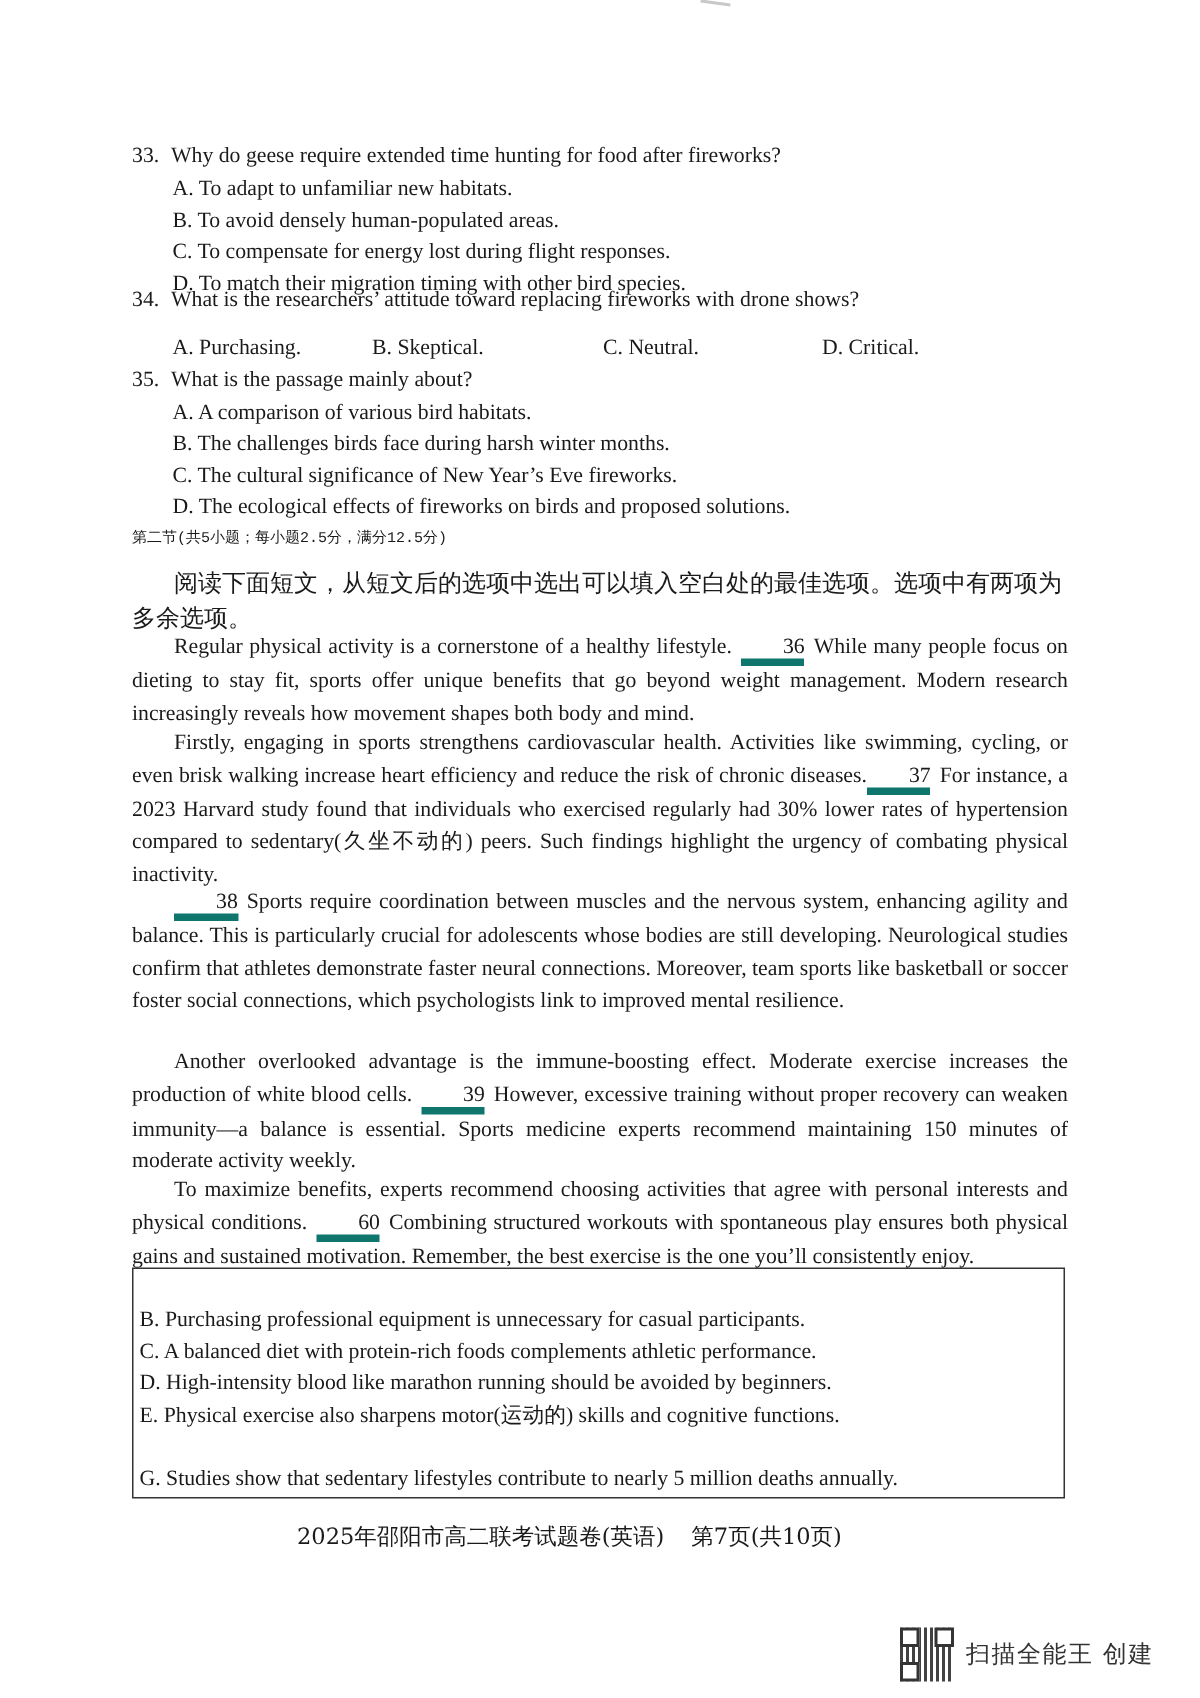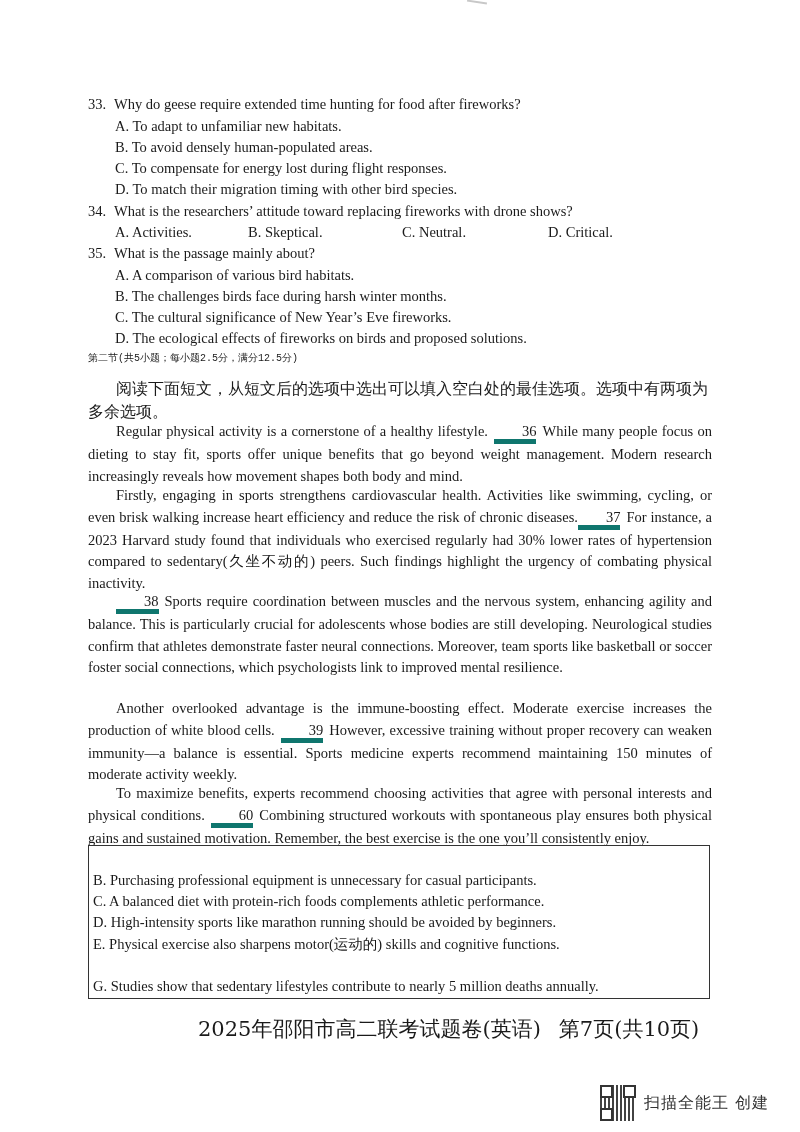"34. What is the researchers’" div.q { top: 201px -> 190px }
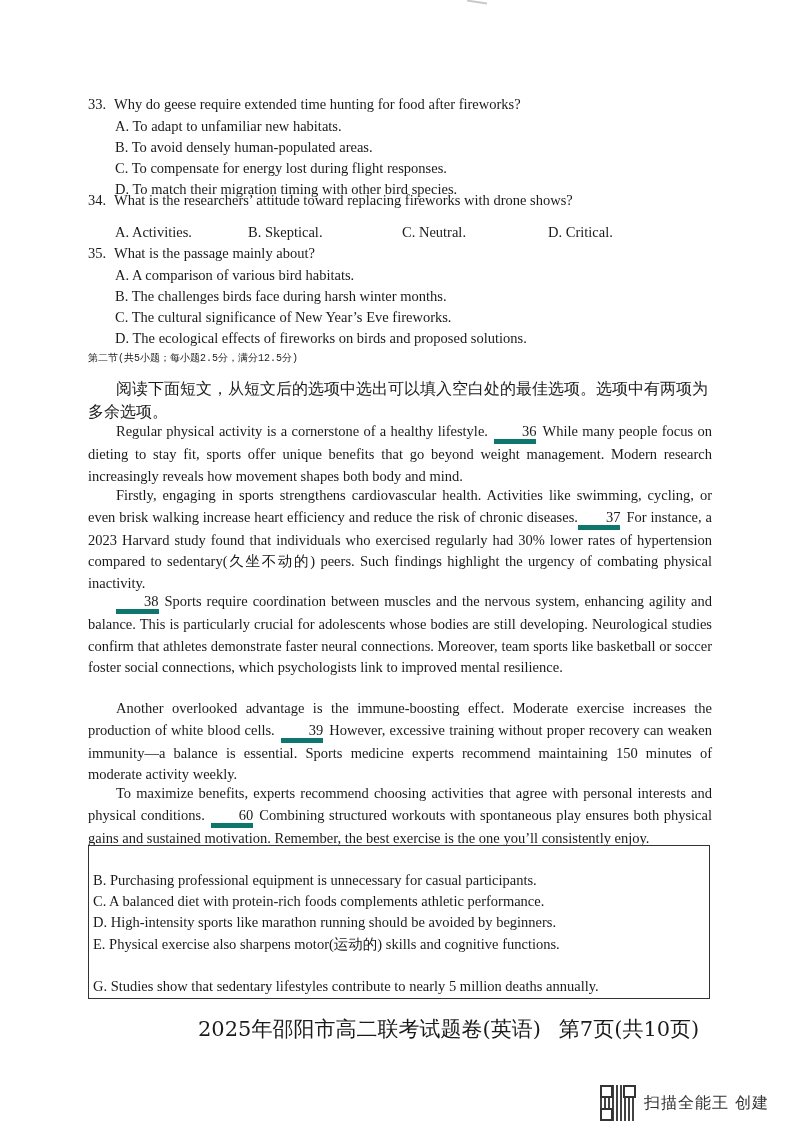"A. Activities." span { text: Activities -> Purchasing }
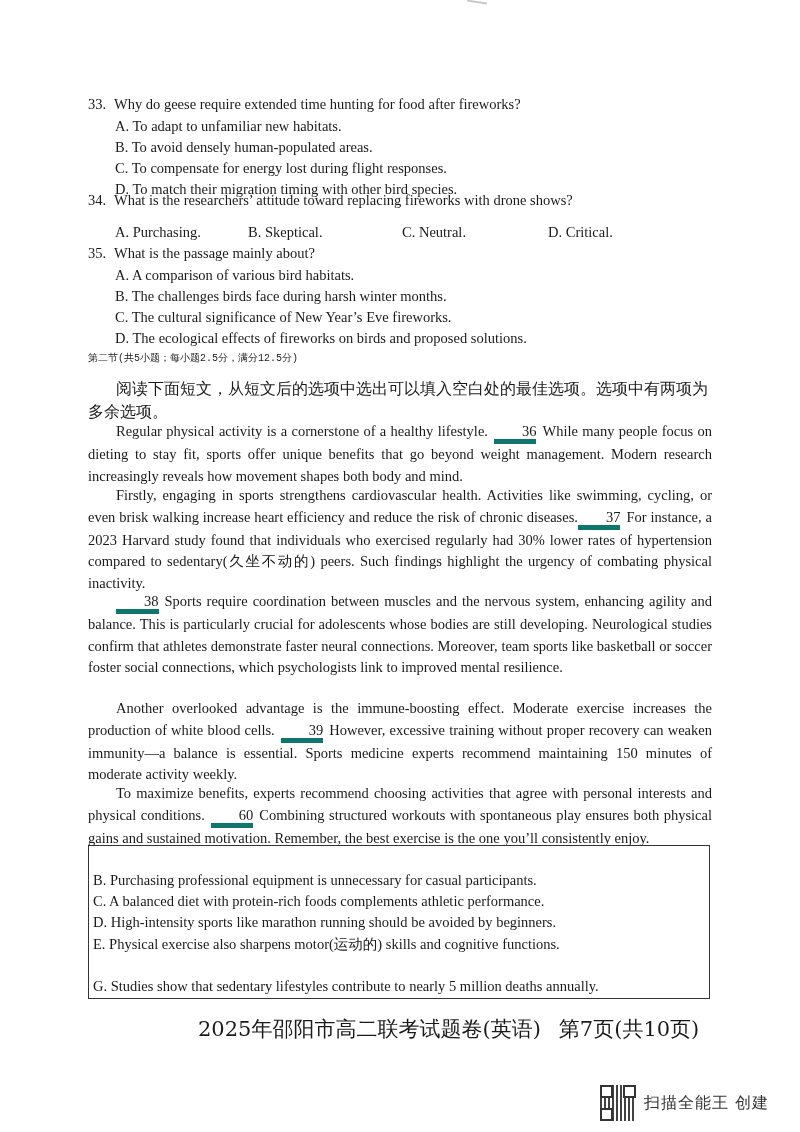"D. High-intensity sports like marathon" div.boxopt { text: sports -> blood }
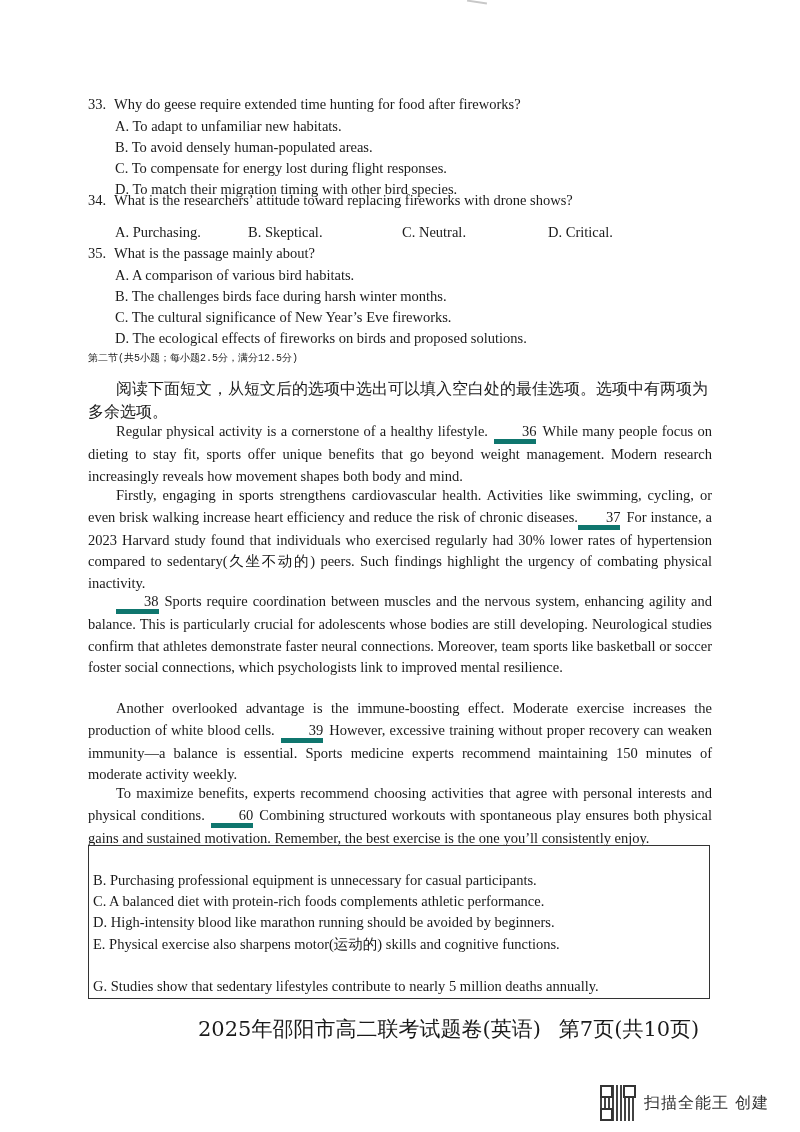"2025年邵阳市高二联考试题卷(英语) 第7页(共10页)" .footer { font-size: 21px -> 15px }
